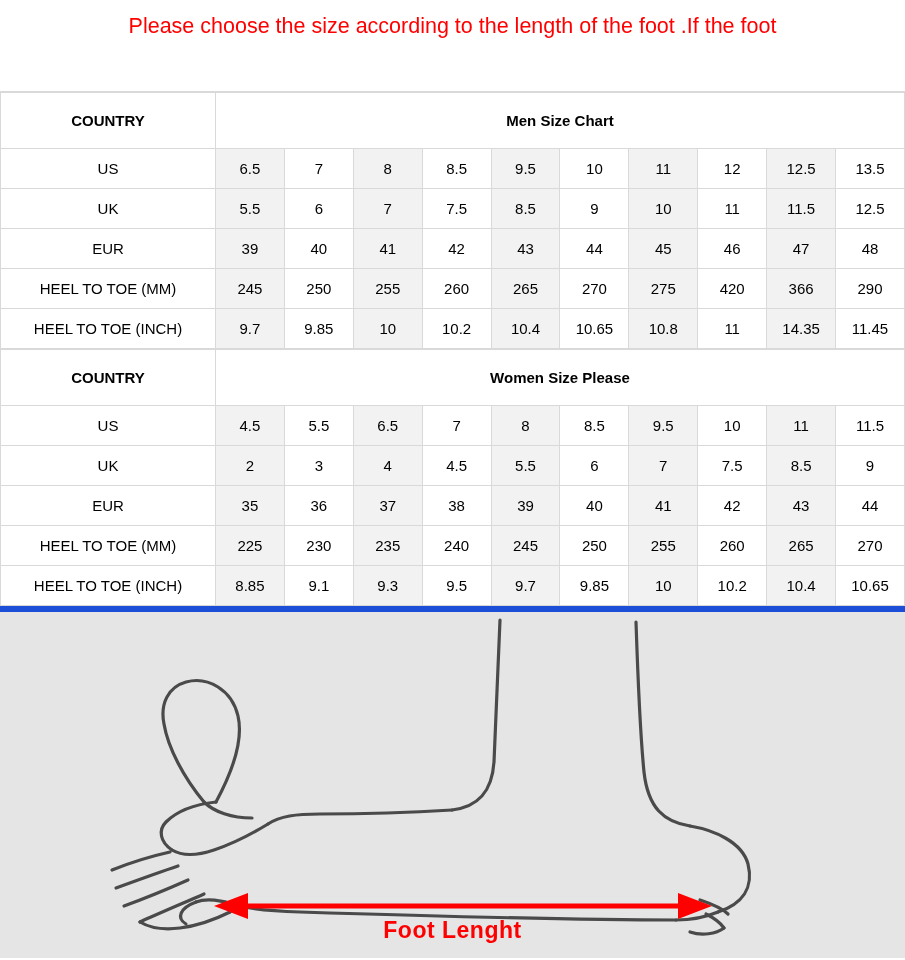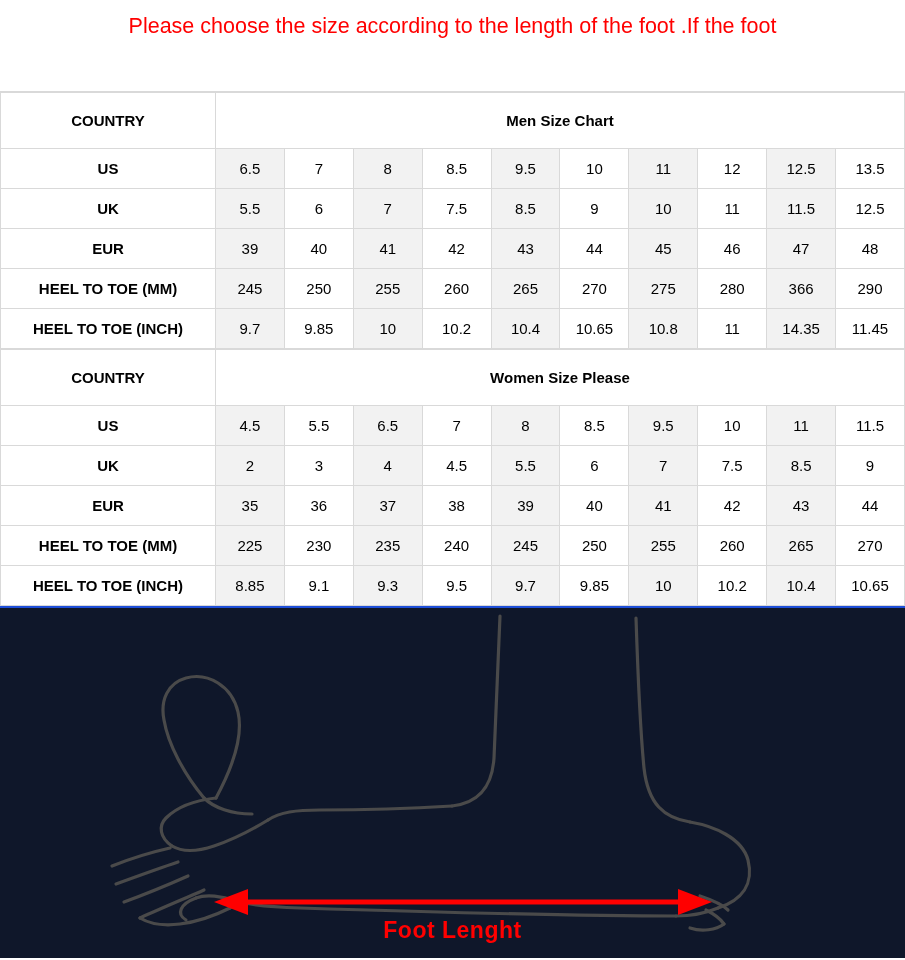"US" .col-label { font-weight: bold -> normal }
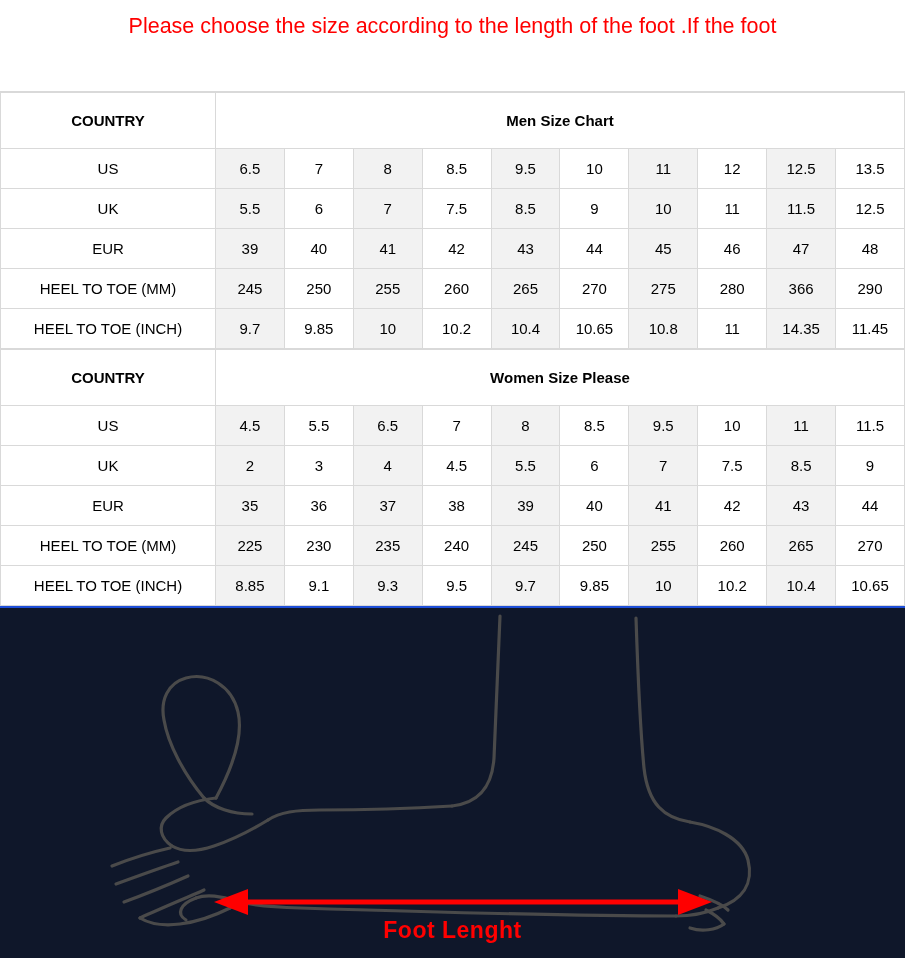"280" td { text: 280 -> 420 }
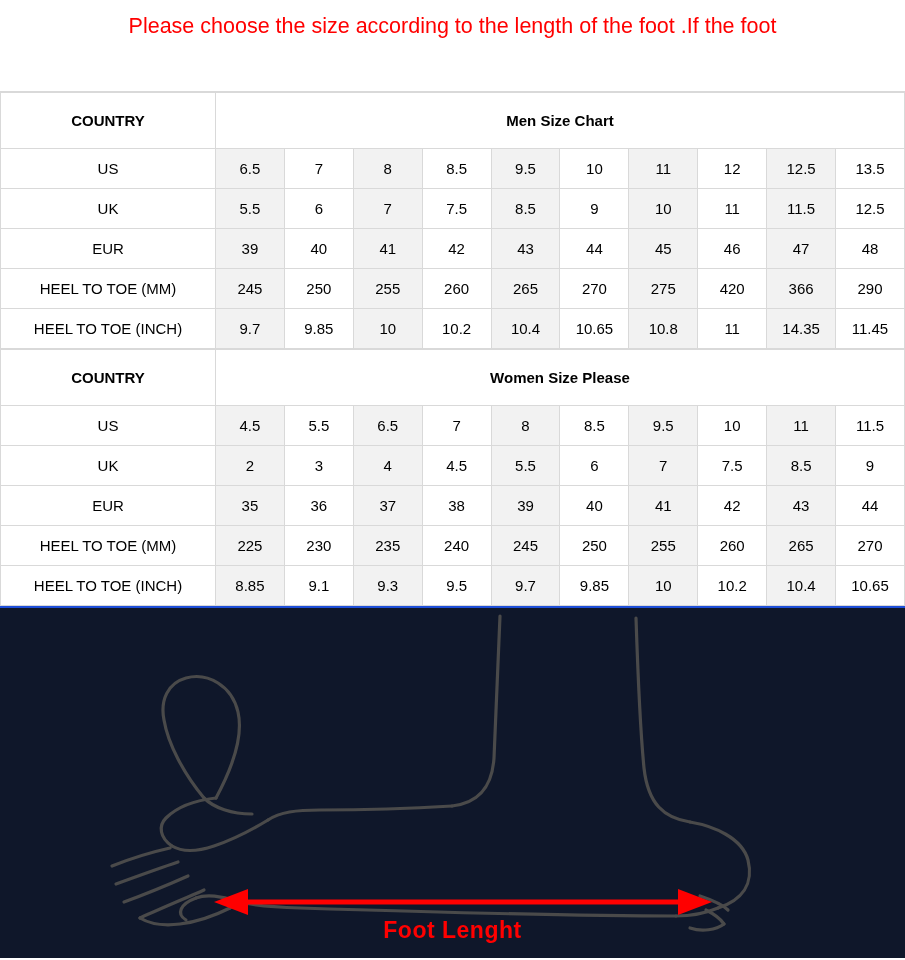"Foot Lenght" .illustration { background: #0f172a -> #e5e5e5; border-top: 2px solid #1d4ed8 -> 6px solid #1d4ed8 }
